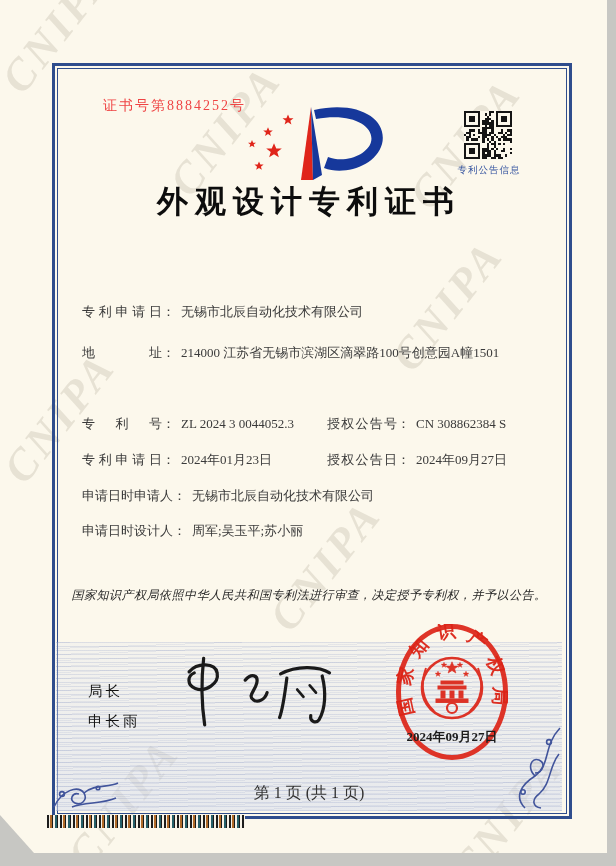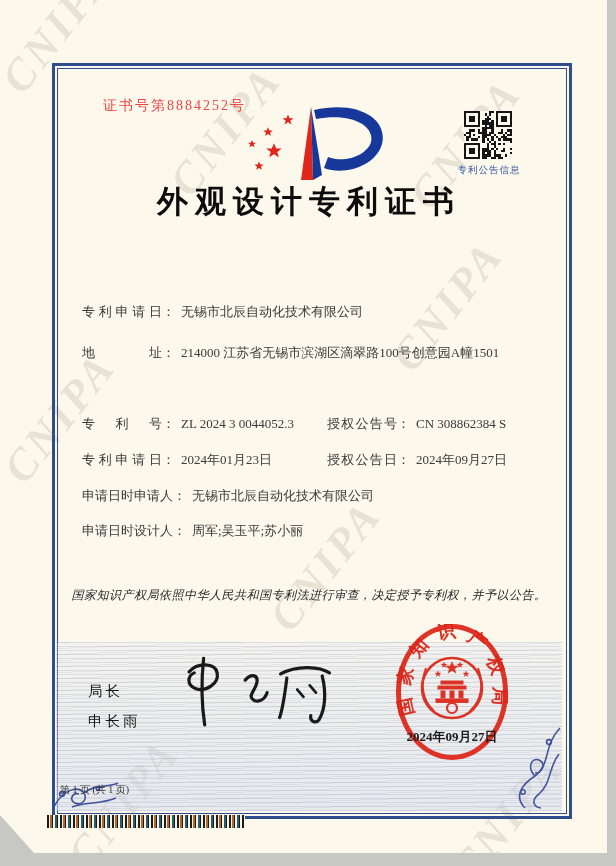"第 1 页 (共 1" .footer-page { font-size: 10px -> 16px; padding-left: 8px -> none; text-align: left -> center }
